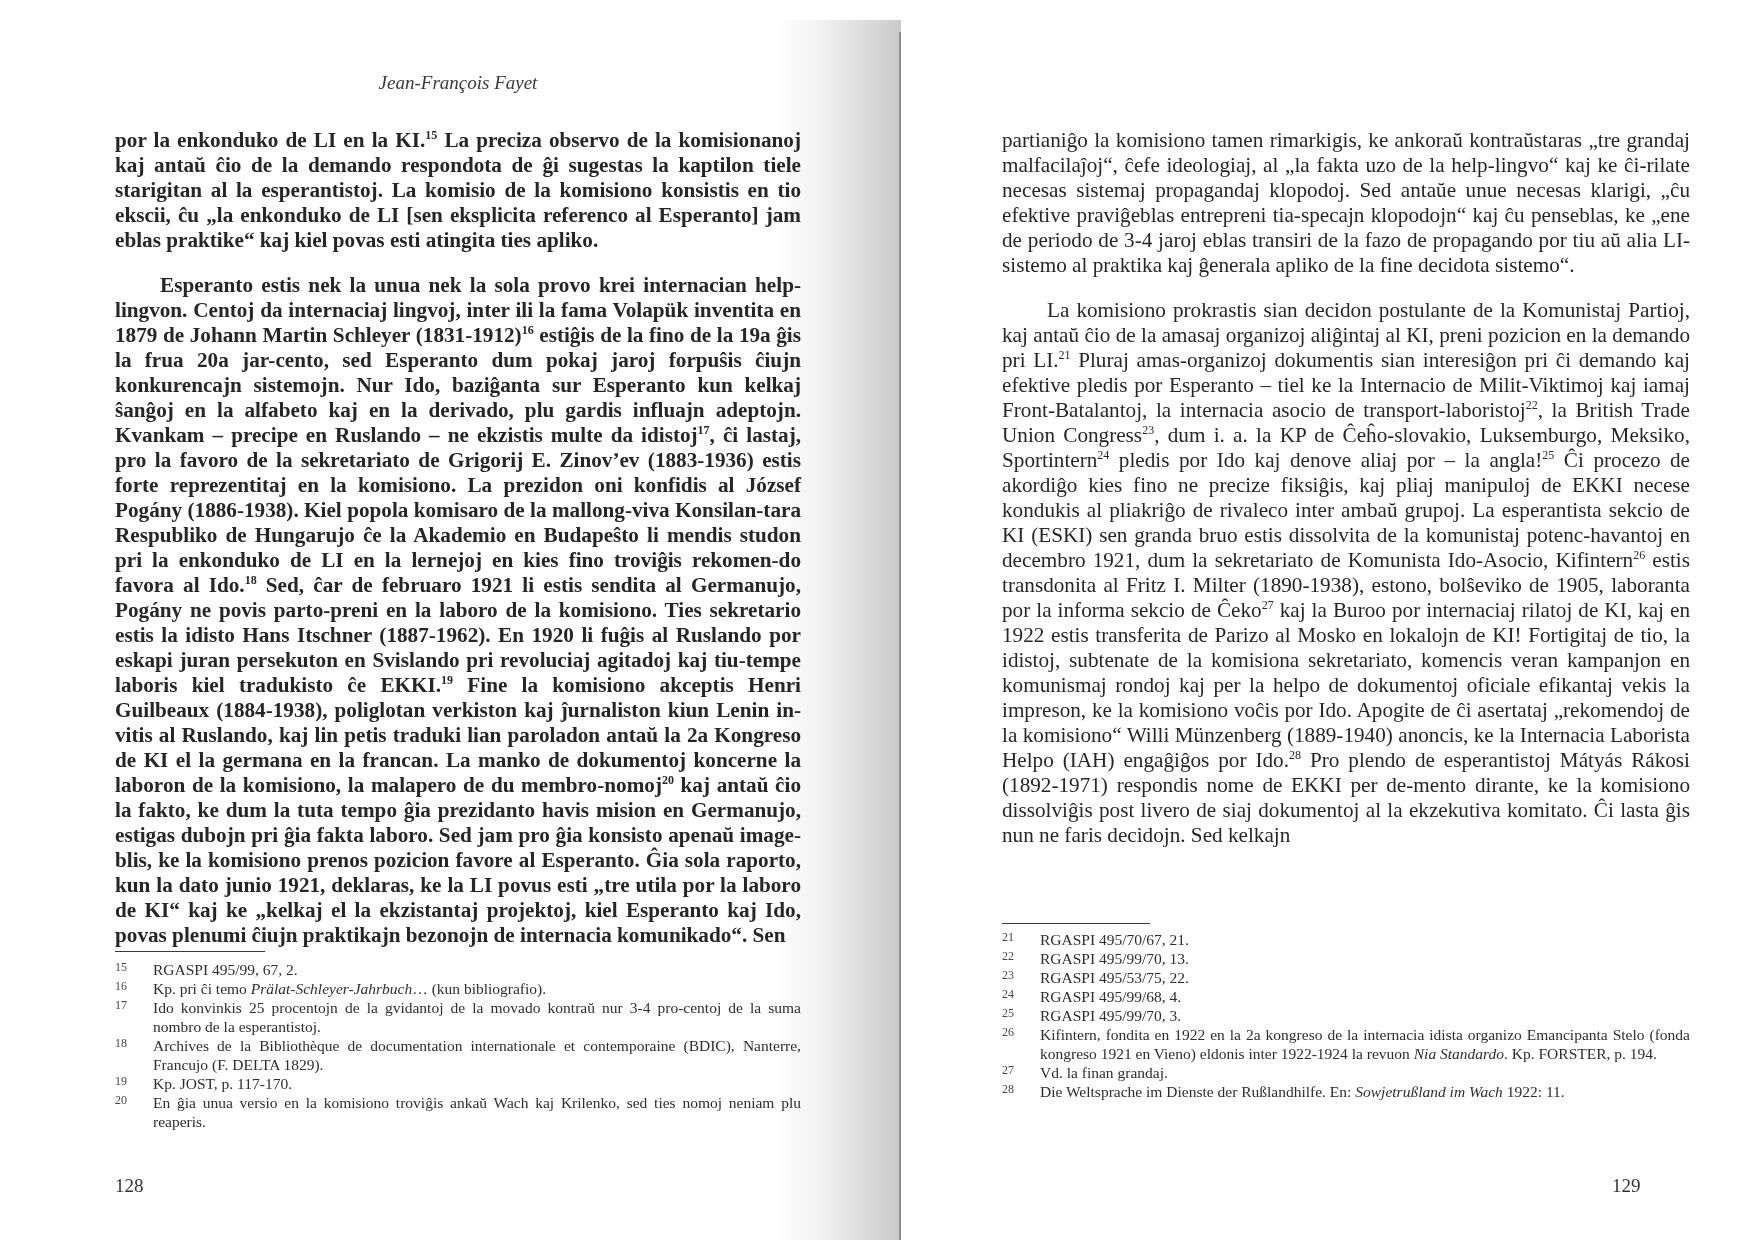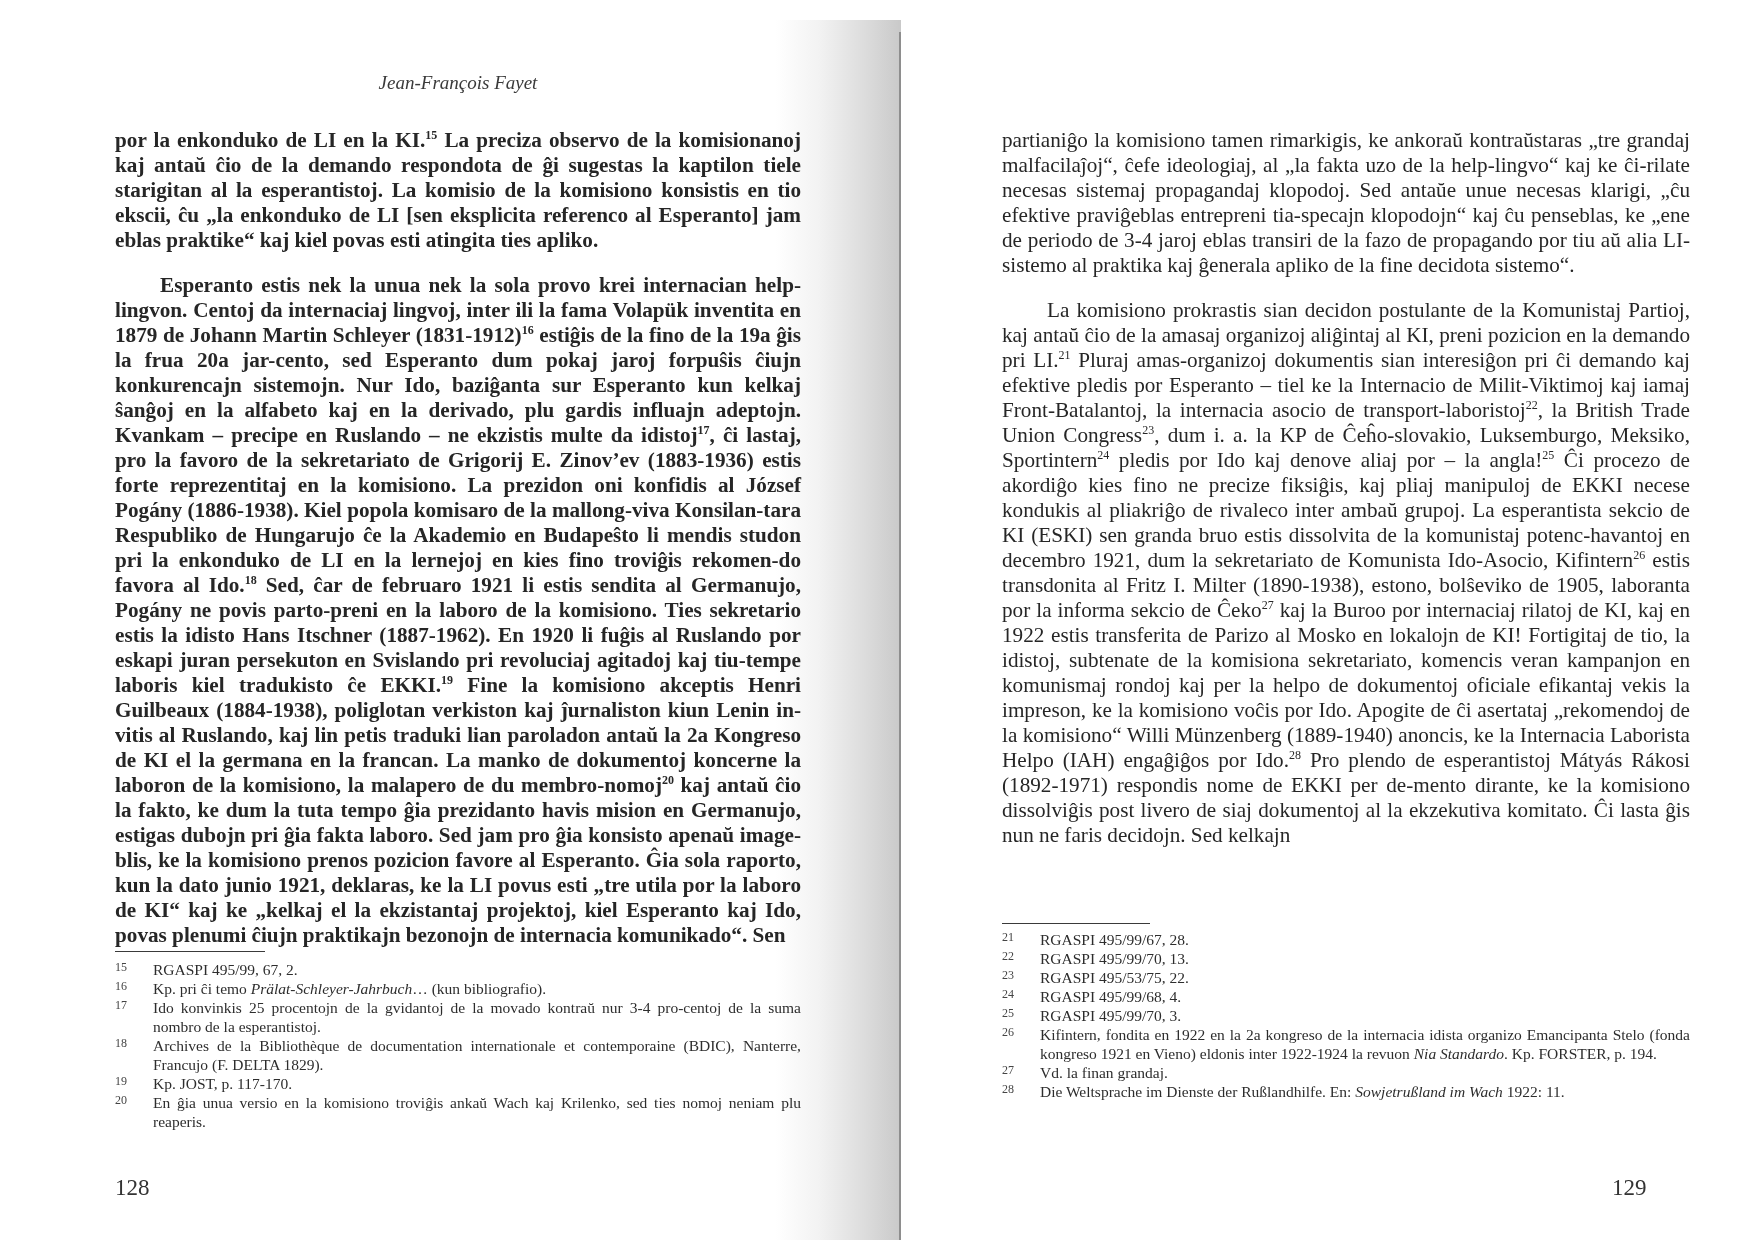"RGASPI 495/99/67, 28." span.fn-text { text: 495/99/67, 28 -> 495/70/67, 21 }
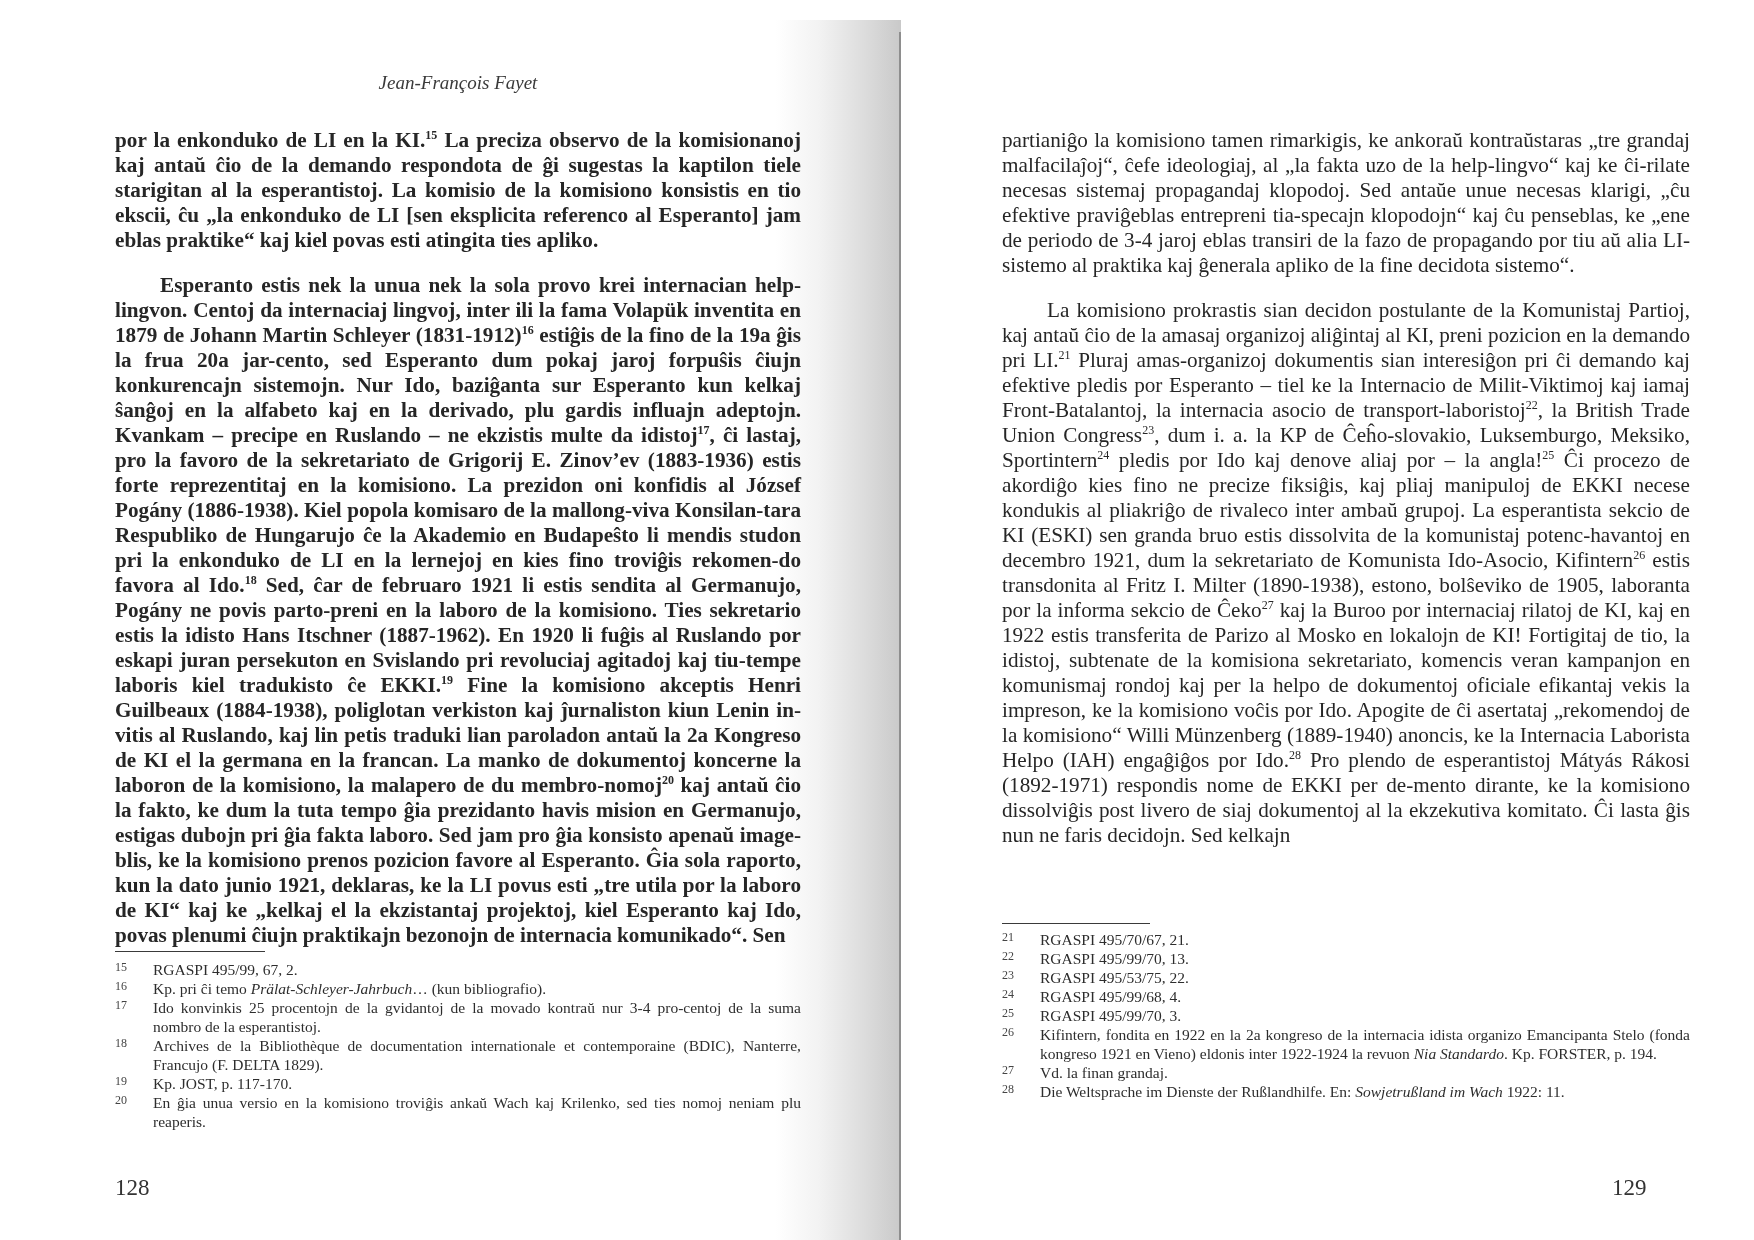"128" .page-num { font-size: 23px -> 19px }
